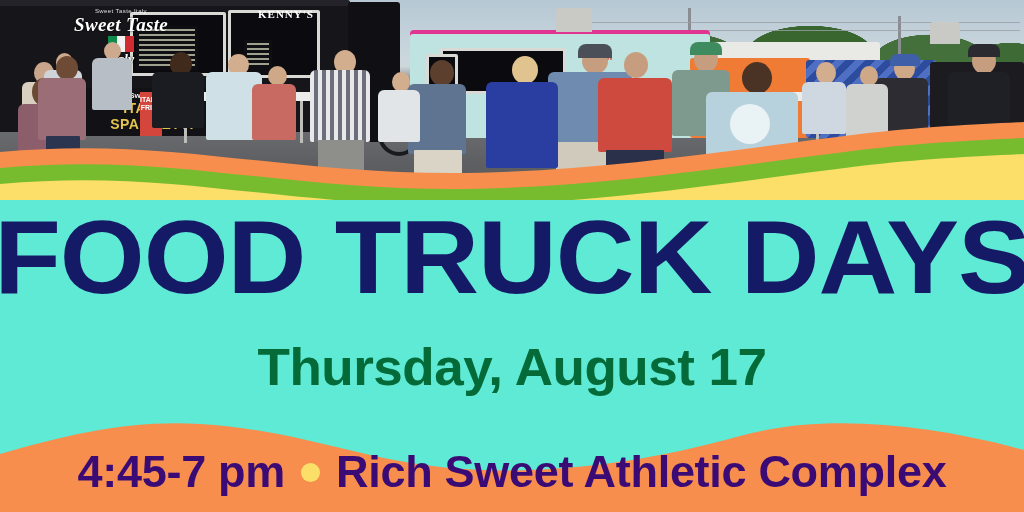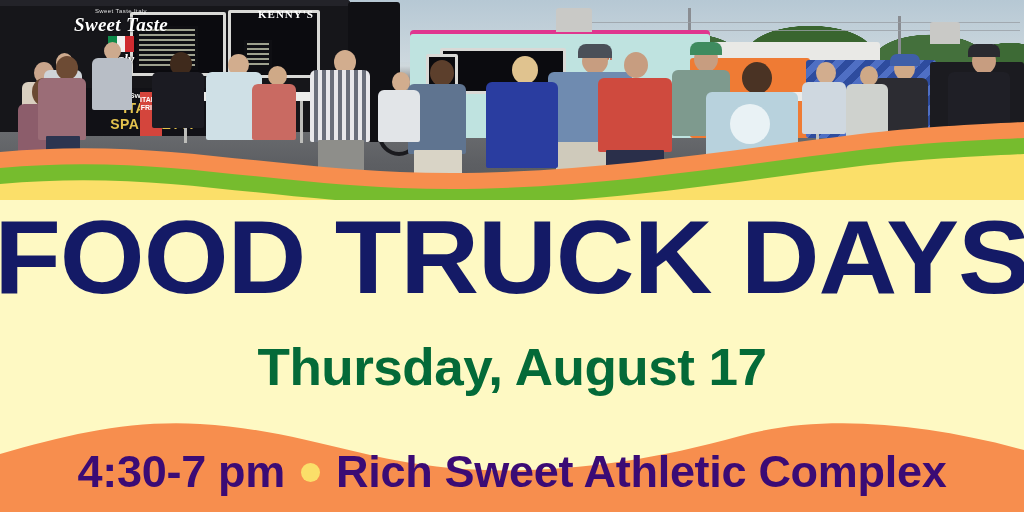"Sweet Taste" .poster { background: #fef9c3 -> #5eead4 }
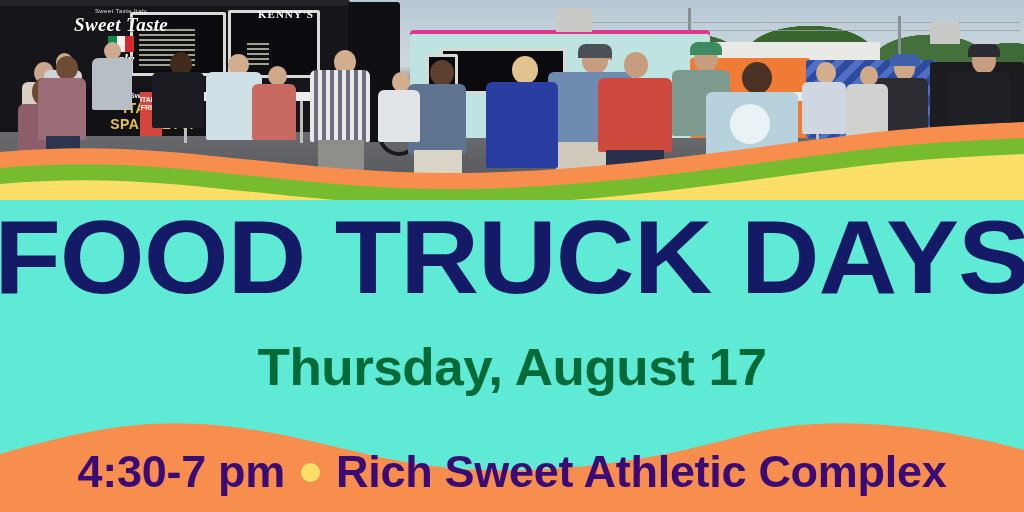"4:30-7 pm" span { text: 4:30-7 -> 4:45-7 }
